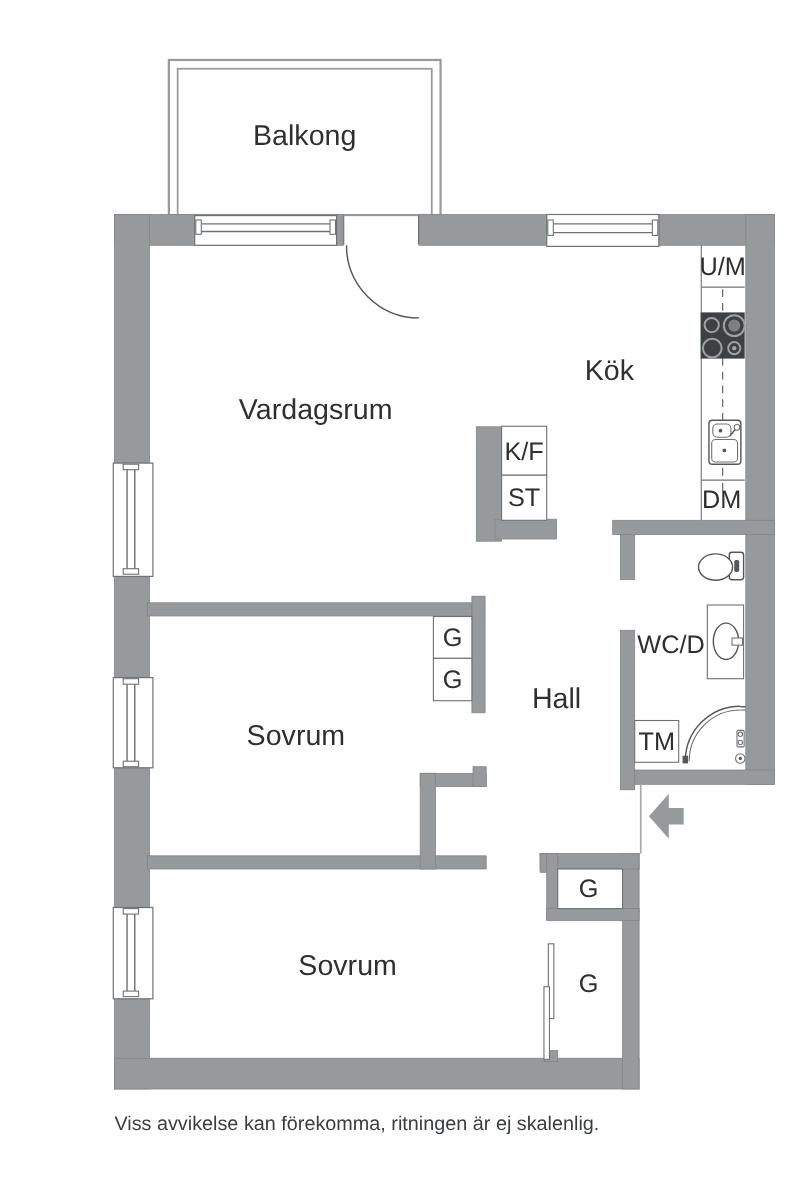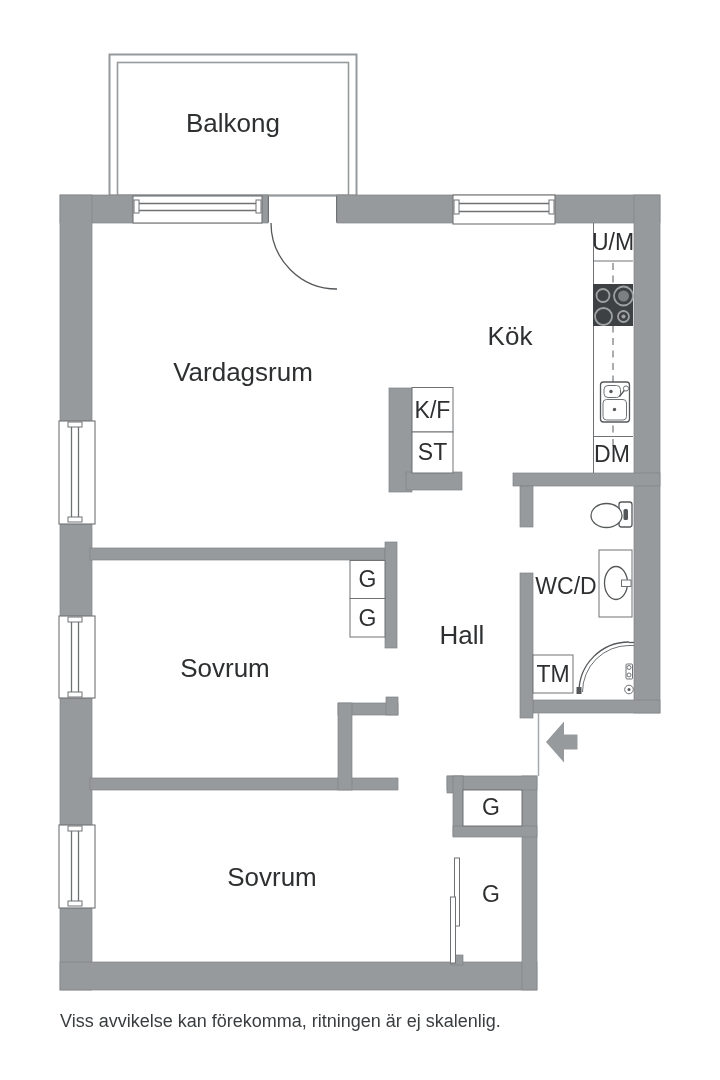"Balkong" .stage { padding-left: none -> 44px }
